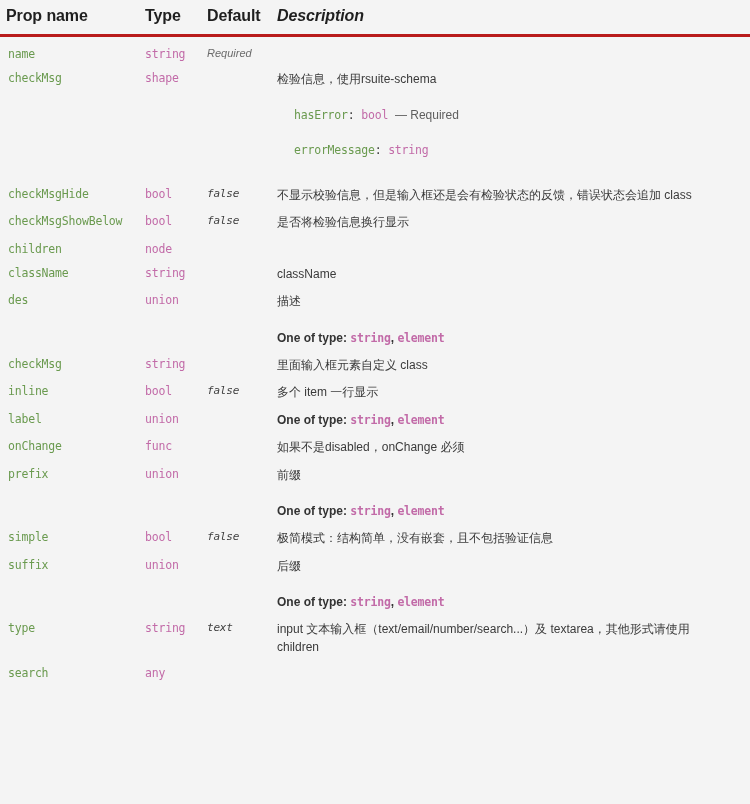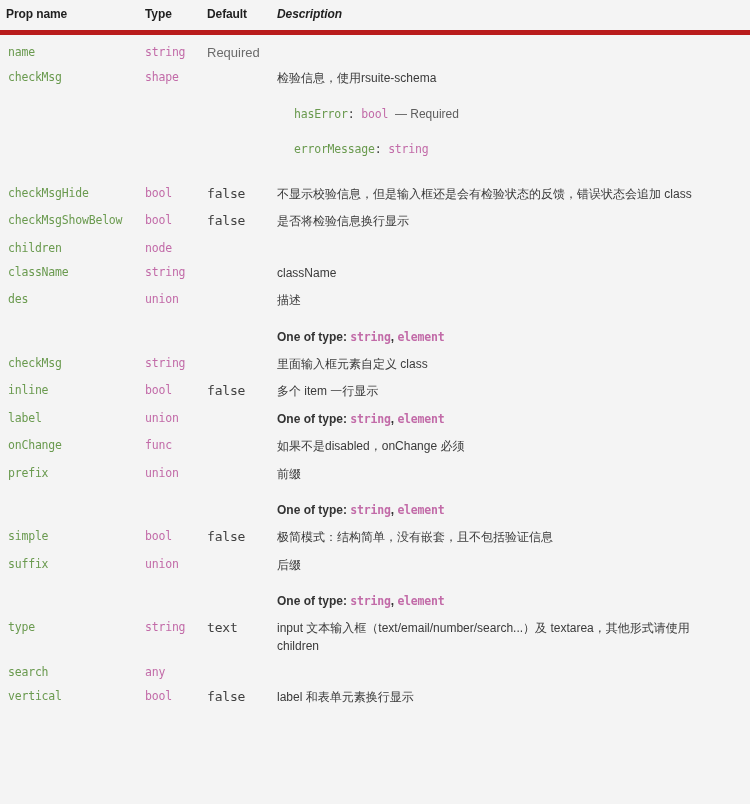"Prop name" thead th { border-bottom: 5px solid #b91c1c -> 3px solid #b91c1c; font-size: 12px -> 16px }
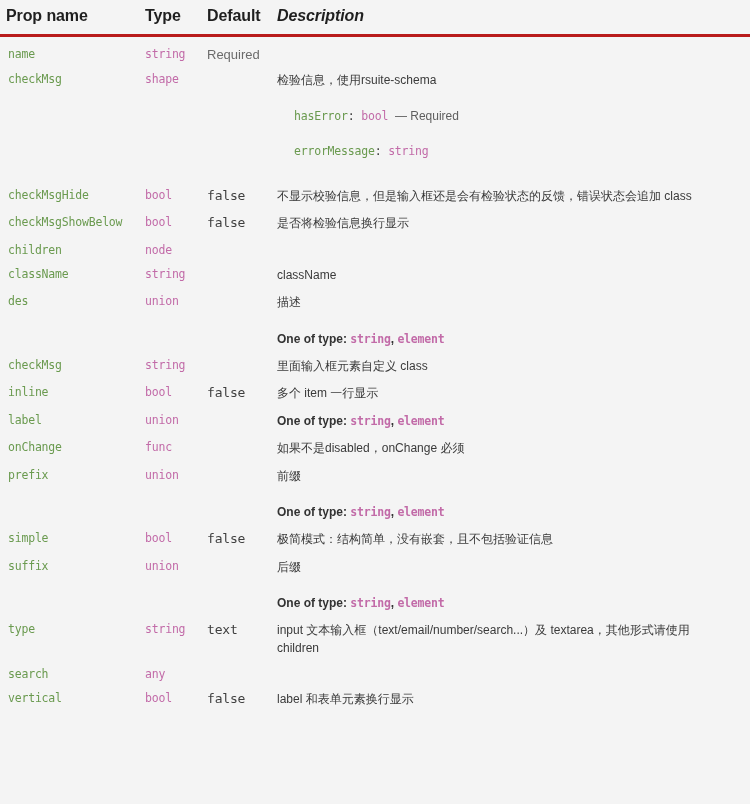"Required" .cell-default { font-size: 13px -> 11px; font-style: none -> italic }
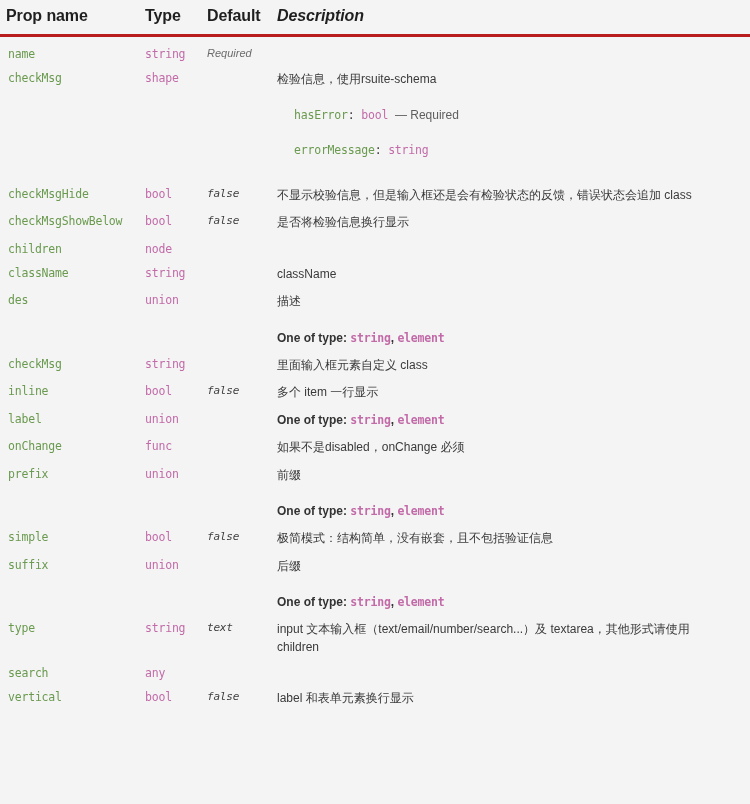"vertical" tr.prop-row { html: <tr> <td>vertical</td> <td>bool</td> <td>false</td> <td> <div>label 和表单元素换行显示</div> </td> </tr> -> none }
